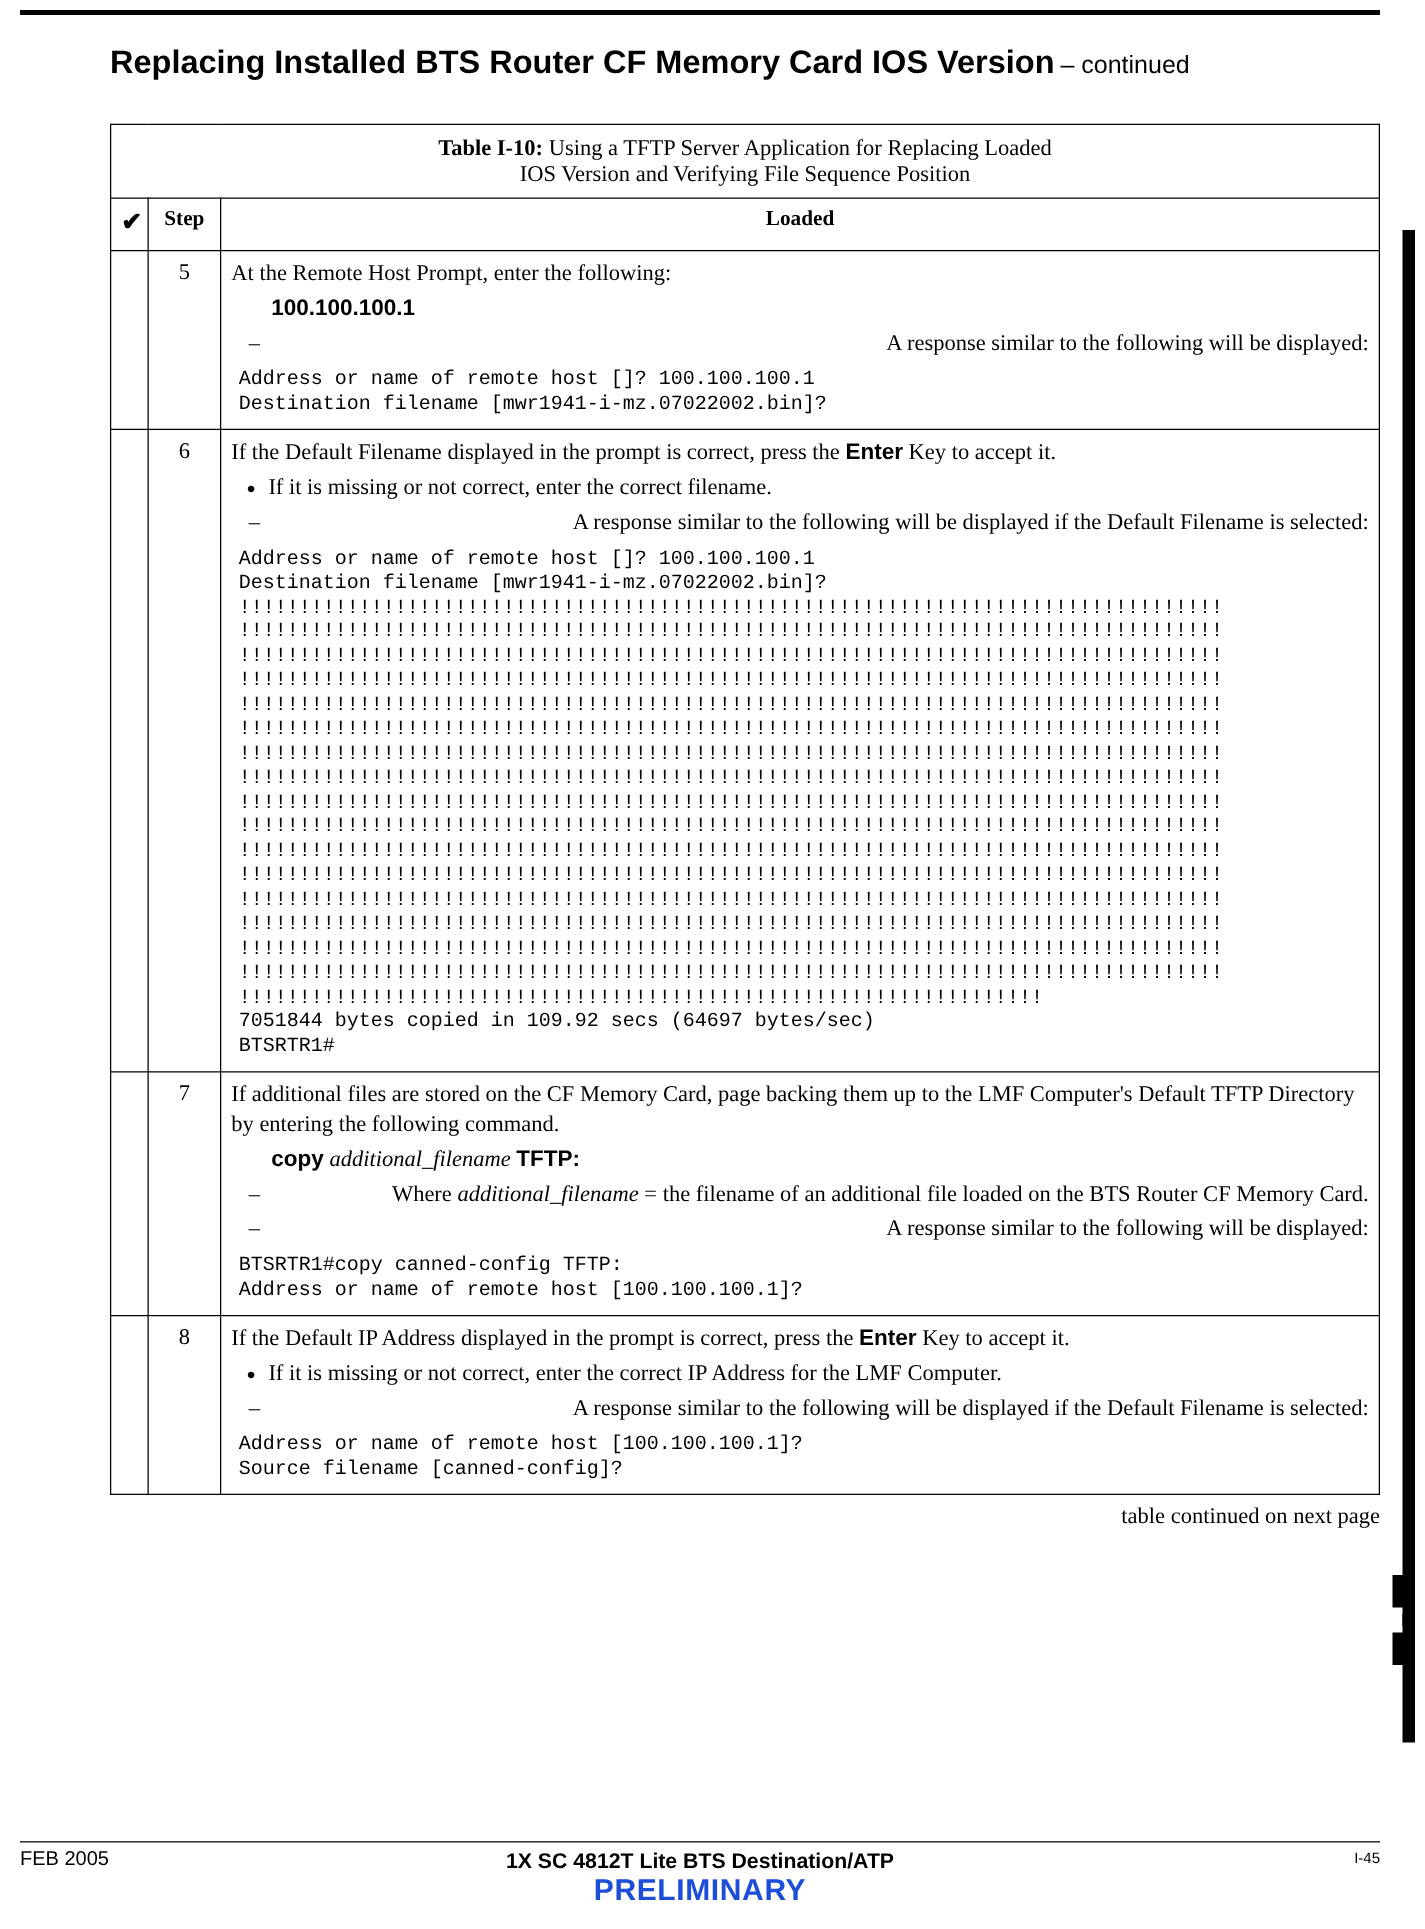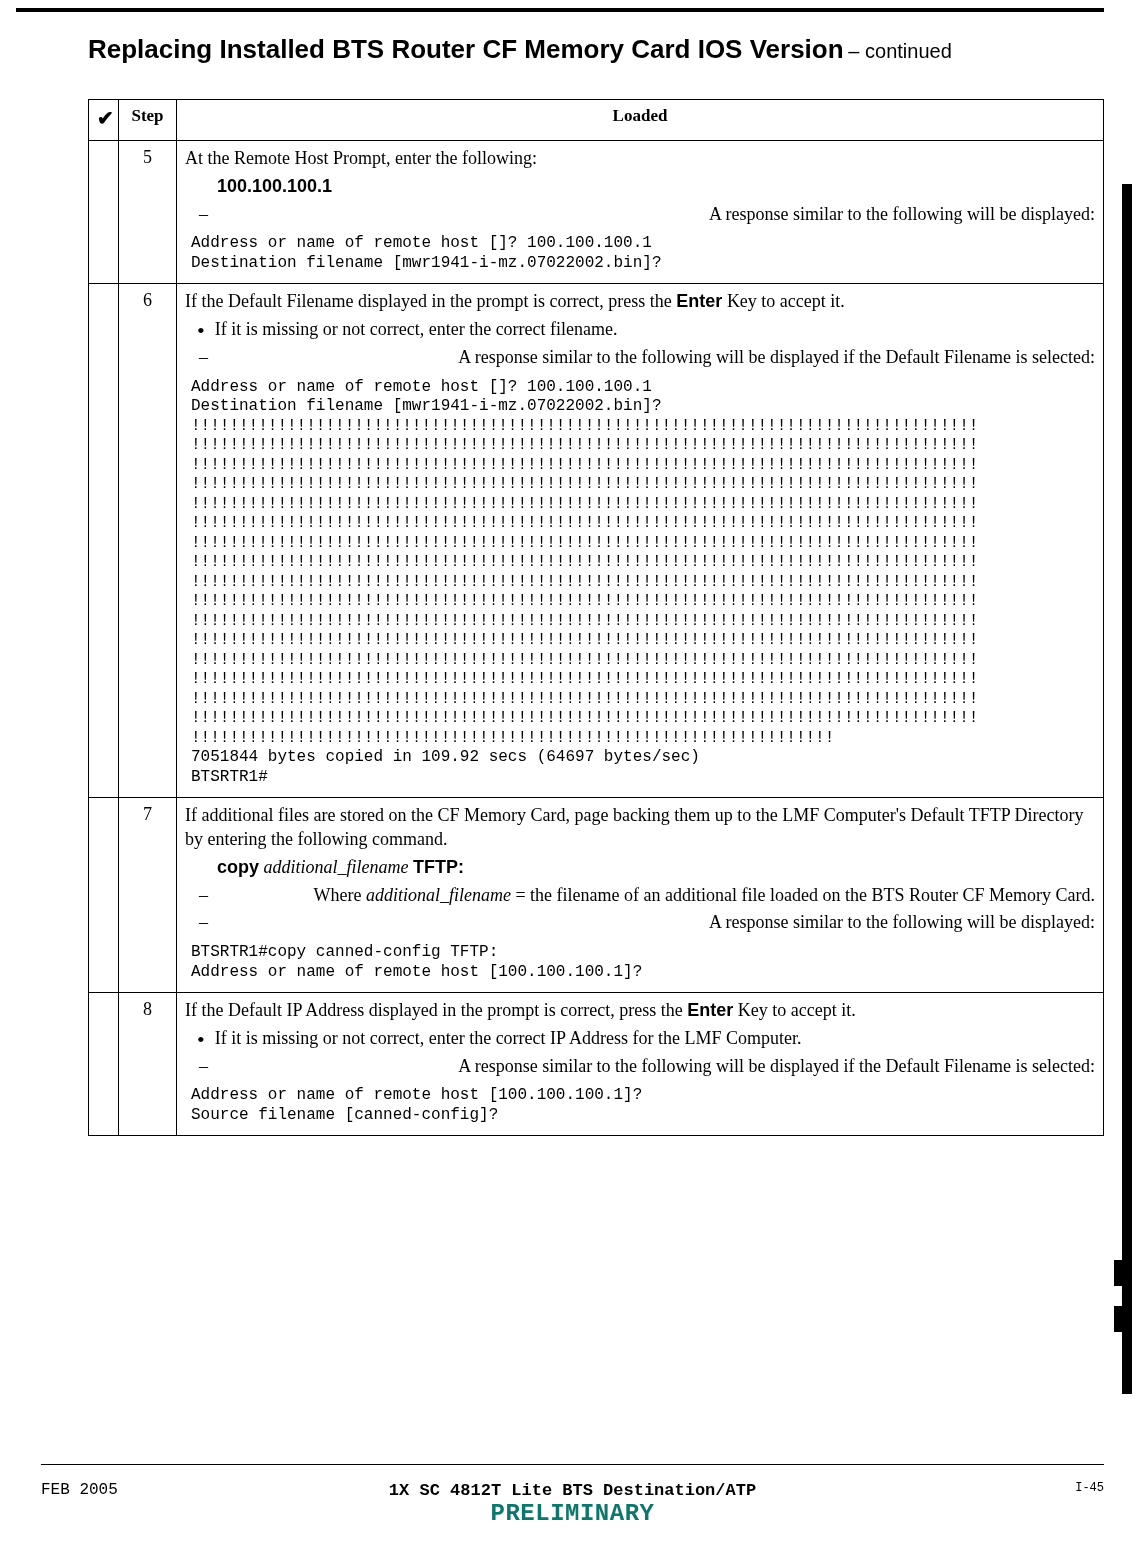"Table I-10: Using a TFTP" tr { html: none -> <tr> <td> <span>Table I-10: </span><span>Using a TFTP Server Application for Replacing Loaded</span><br> <span>IOS Version and Verifying File Sequence Position</span> </td> </tr> }
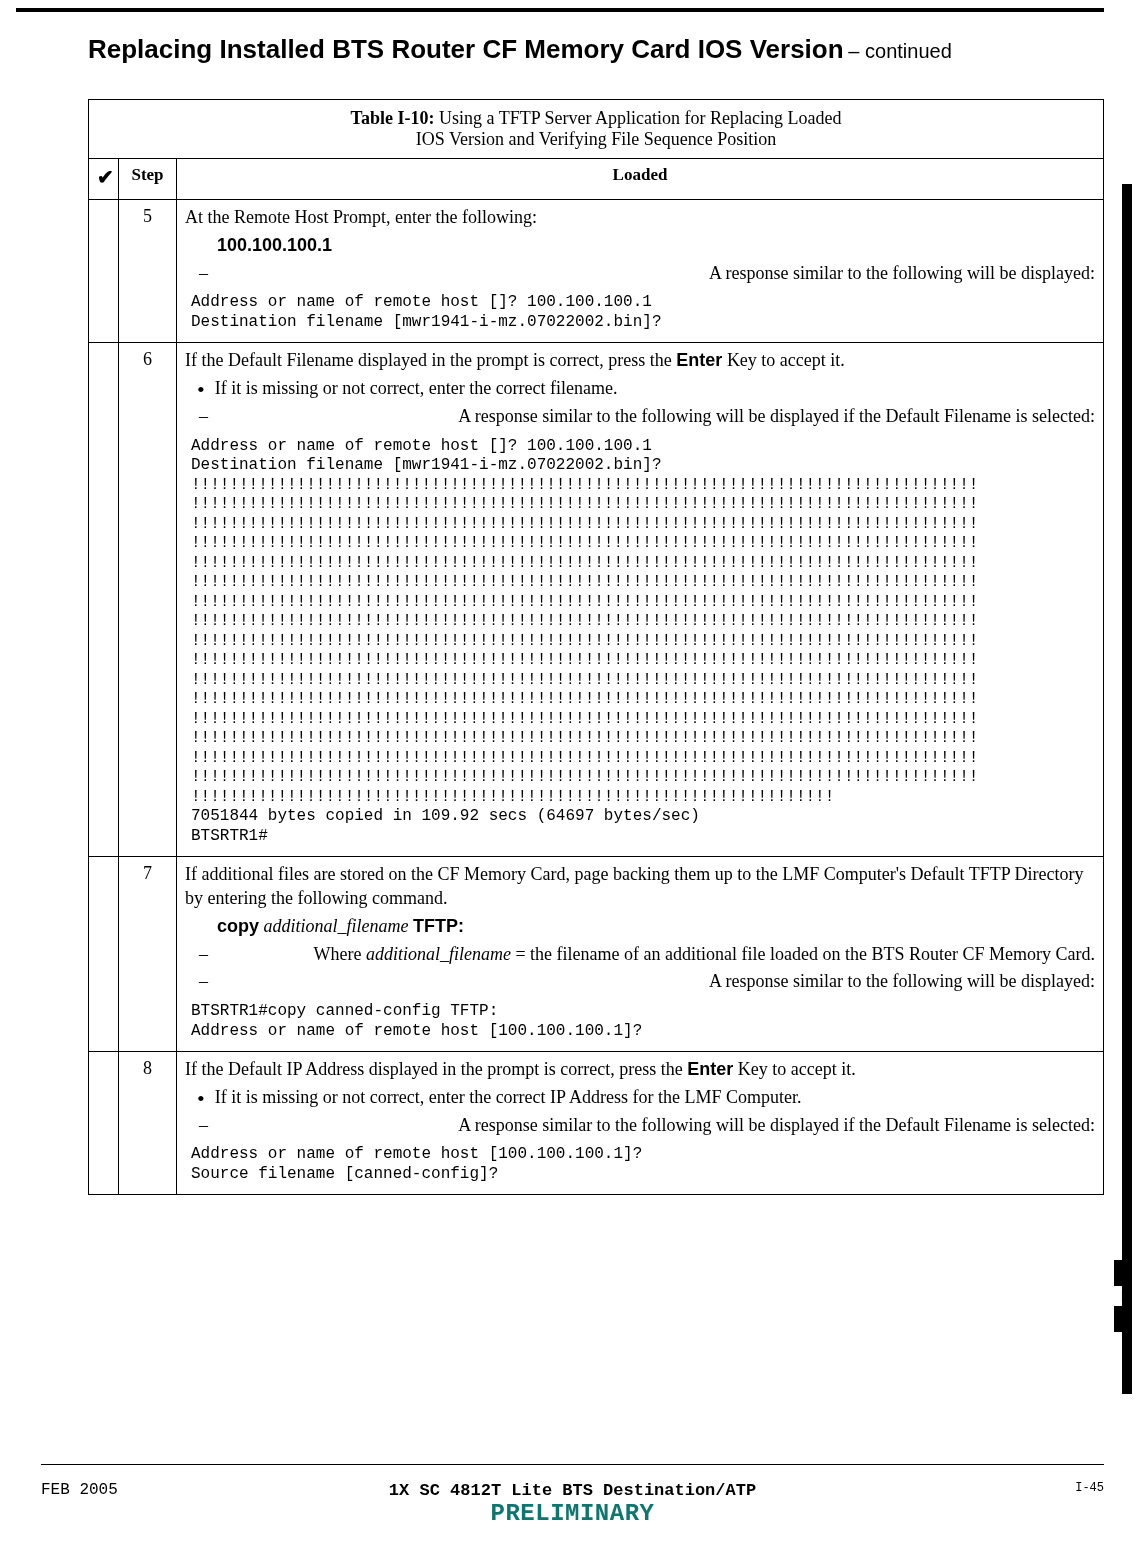"table continued on next page" div.contnote { html: none -> <div>table continued on next page</div> }
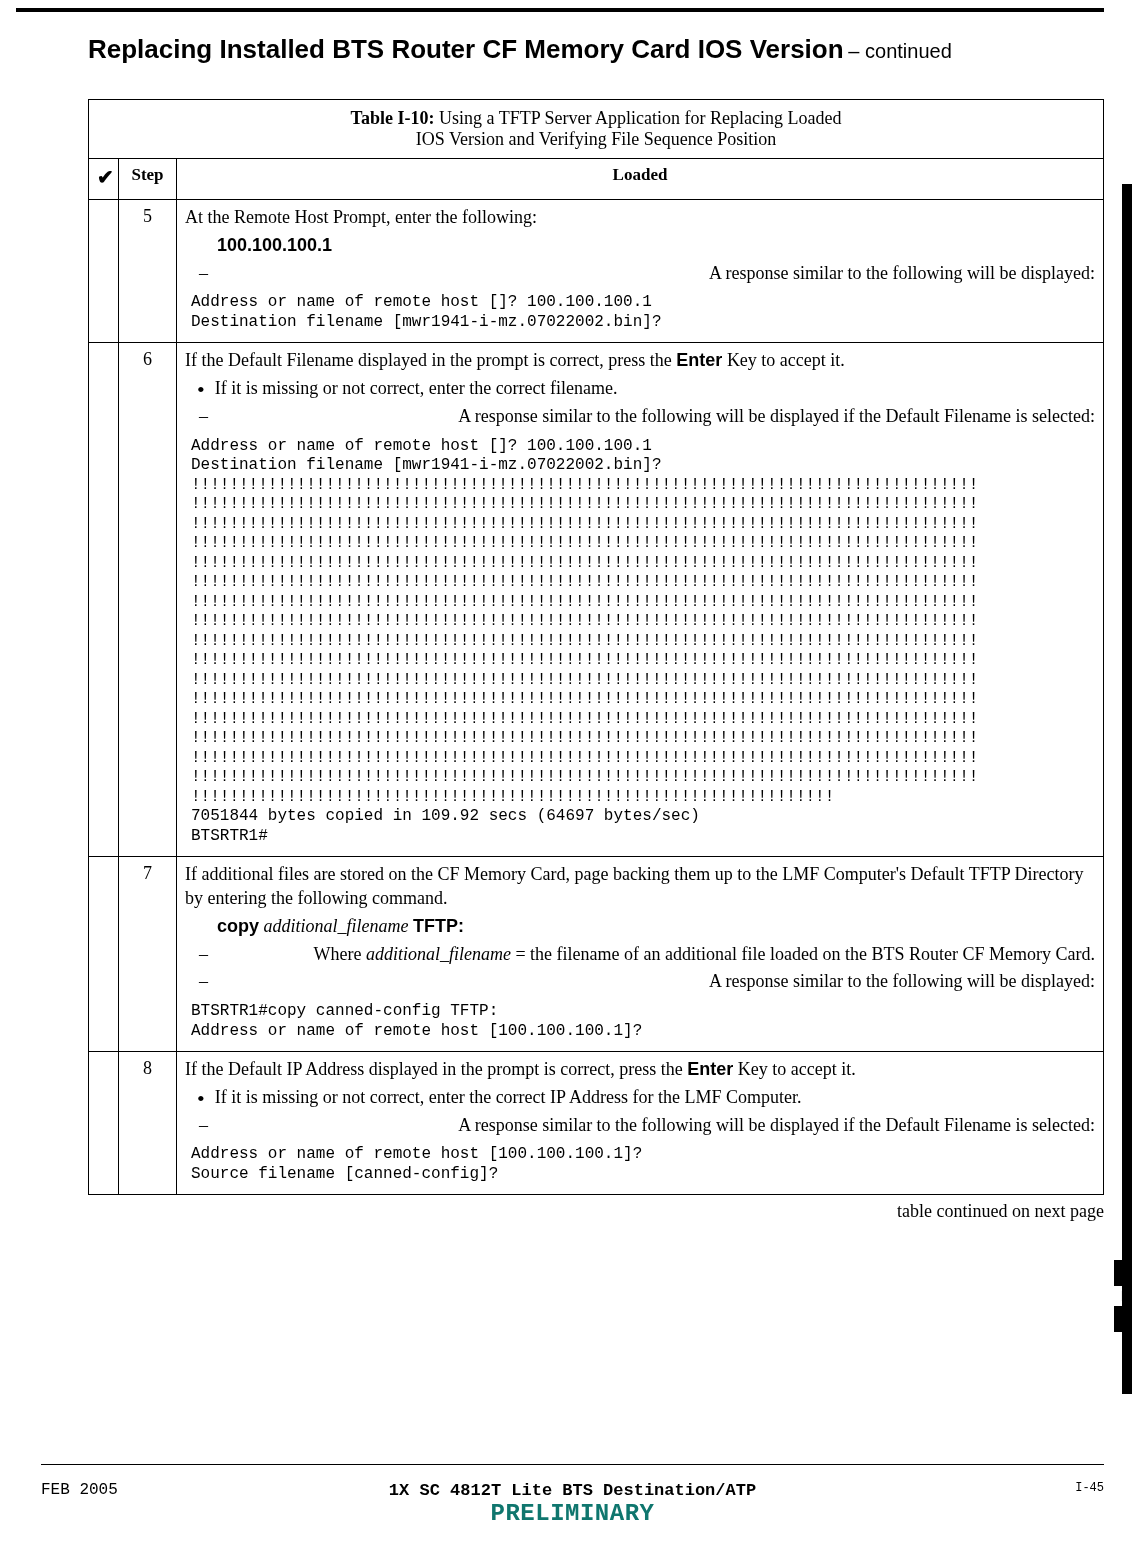"FEB 2005" .footer { font-family: Liberation Mono, monospace -> Liberation Sans, sans-serif; margin-left: 25px -> none; padding-top: 16px -> 5px }
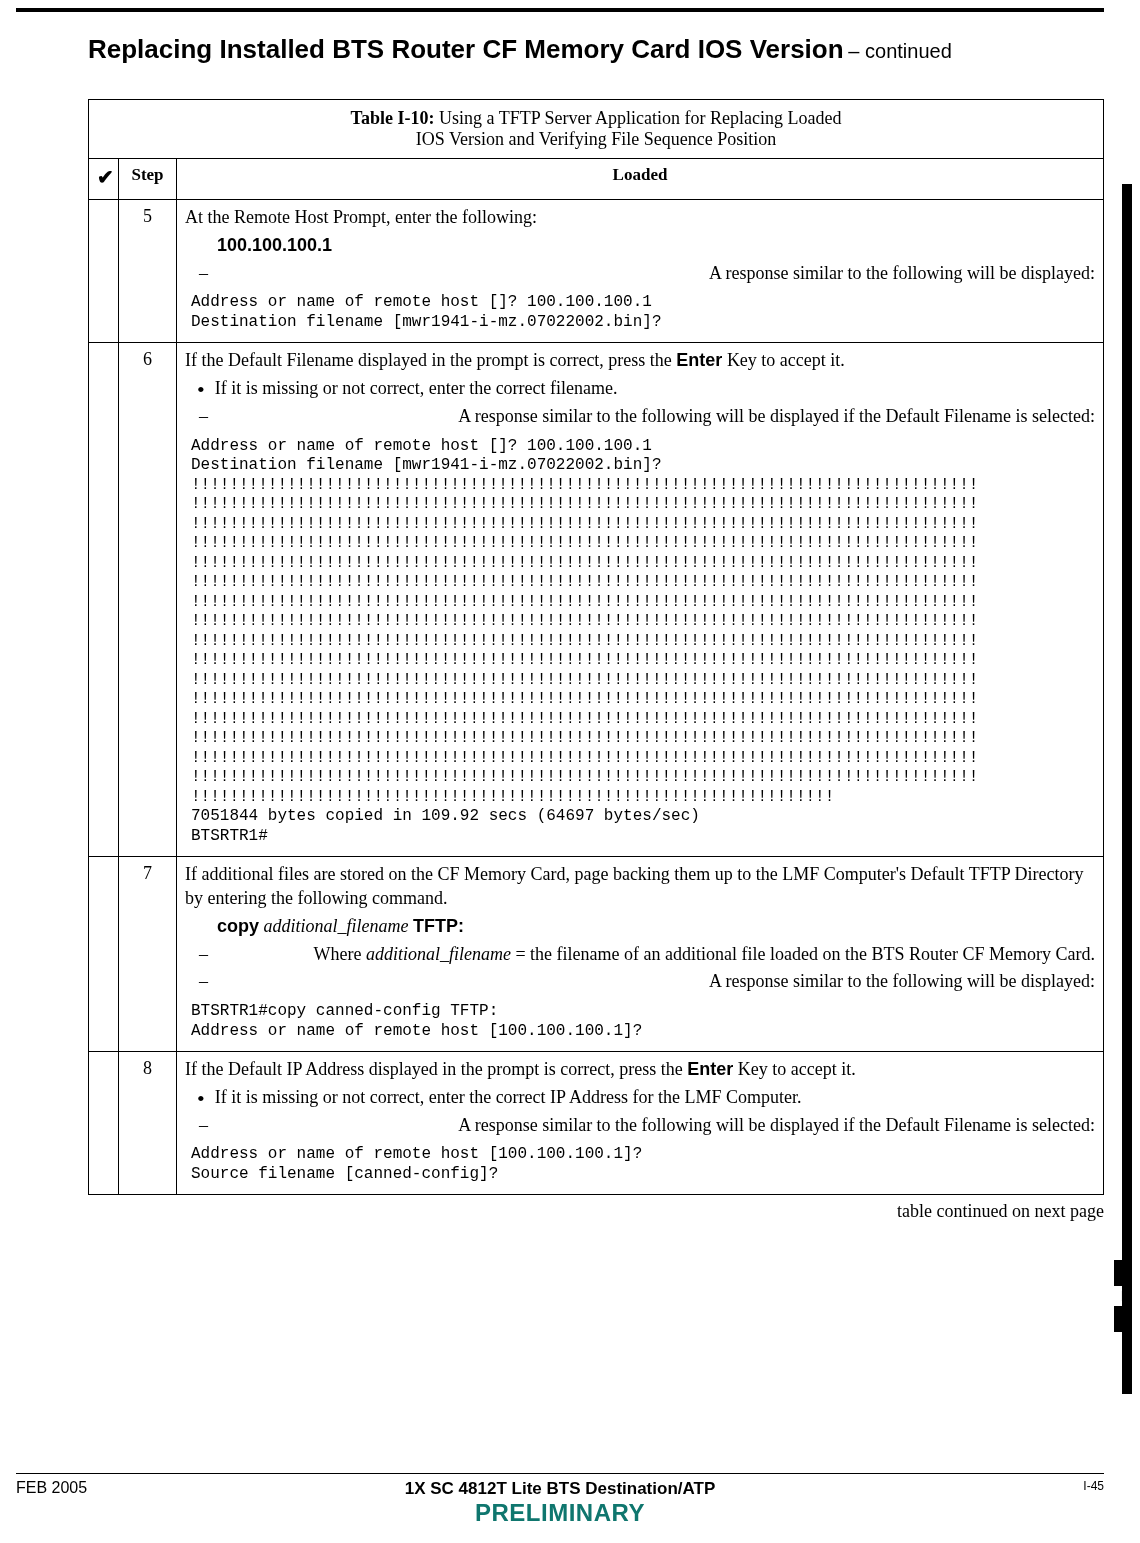"PRELIMINARY" .footer .center .line2 { color: #0f766e -> #1d4ed8 }
